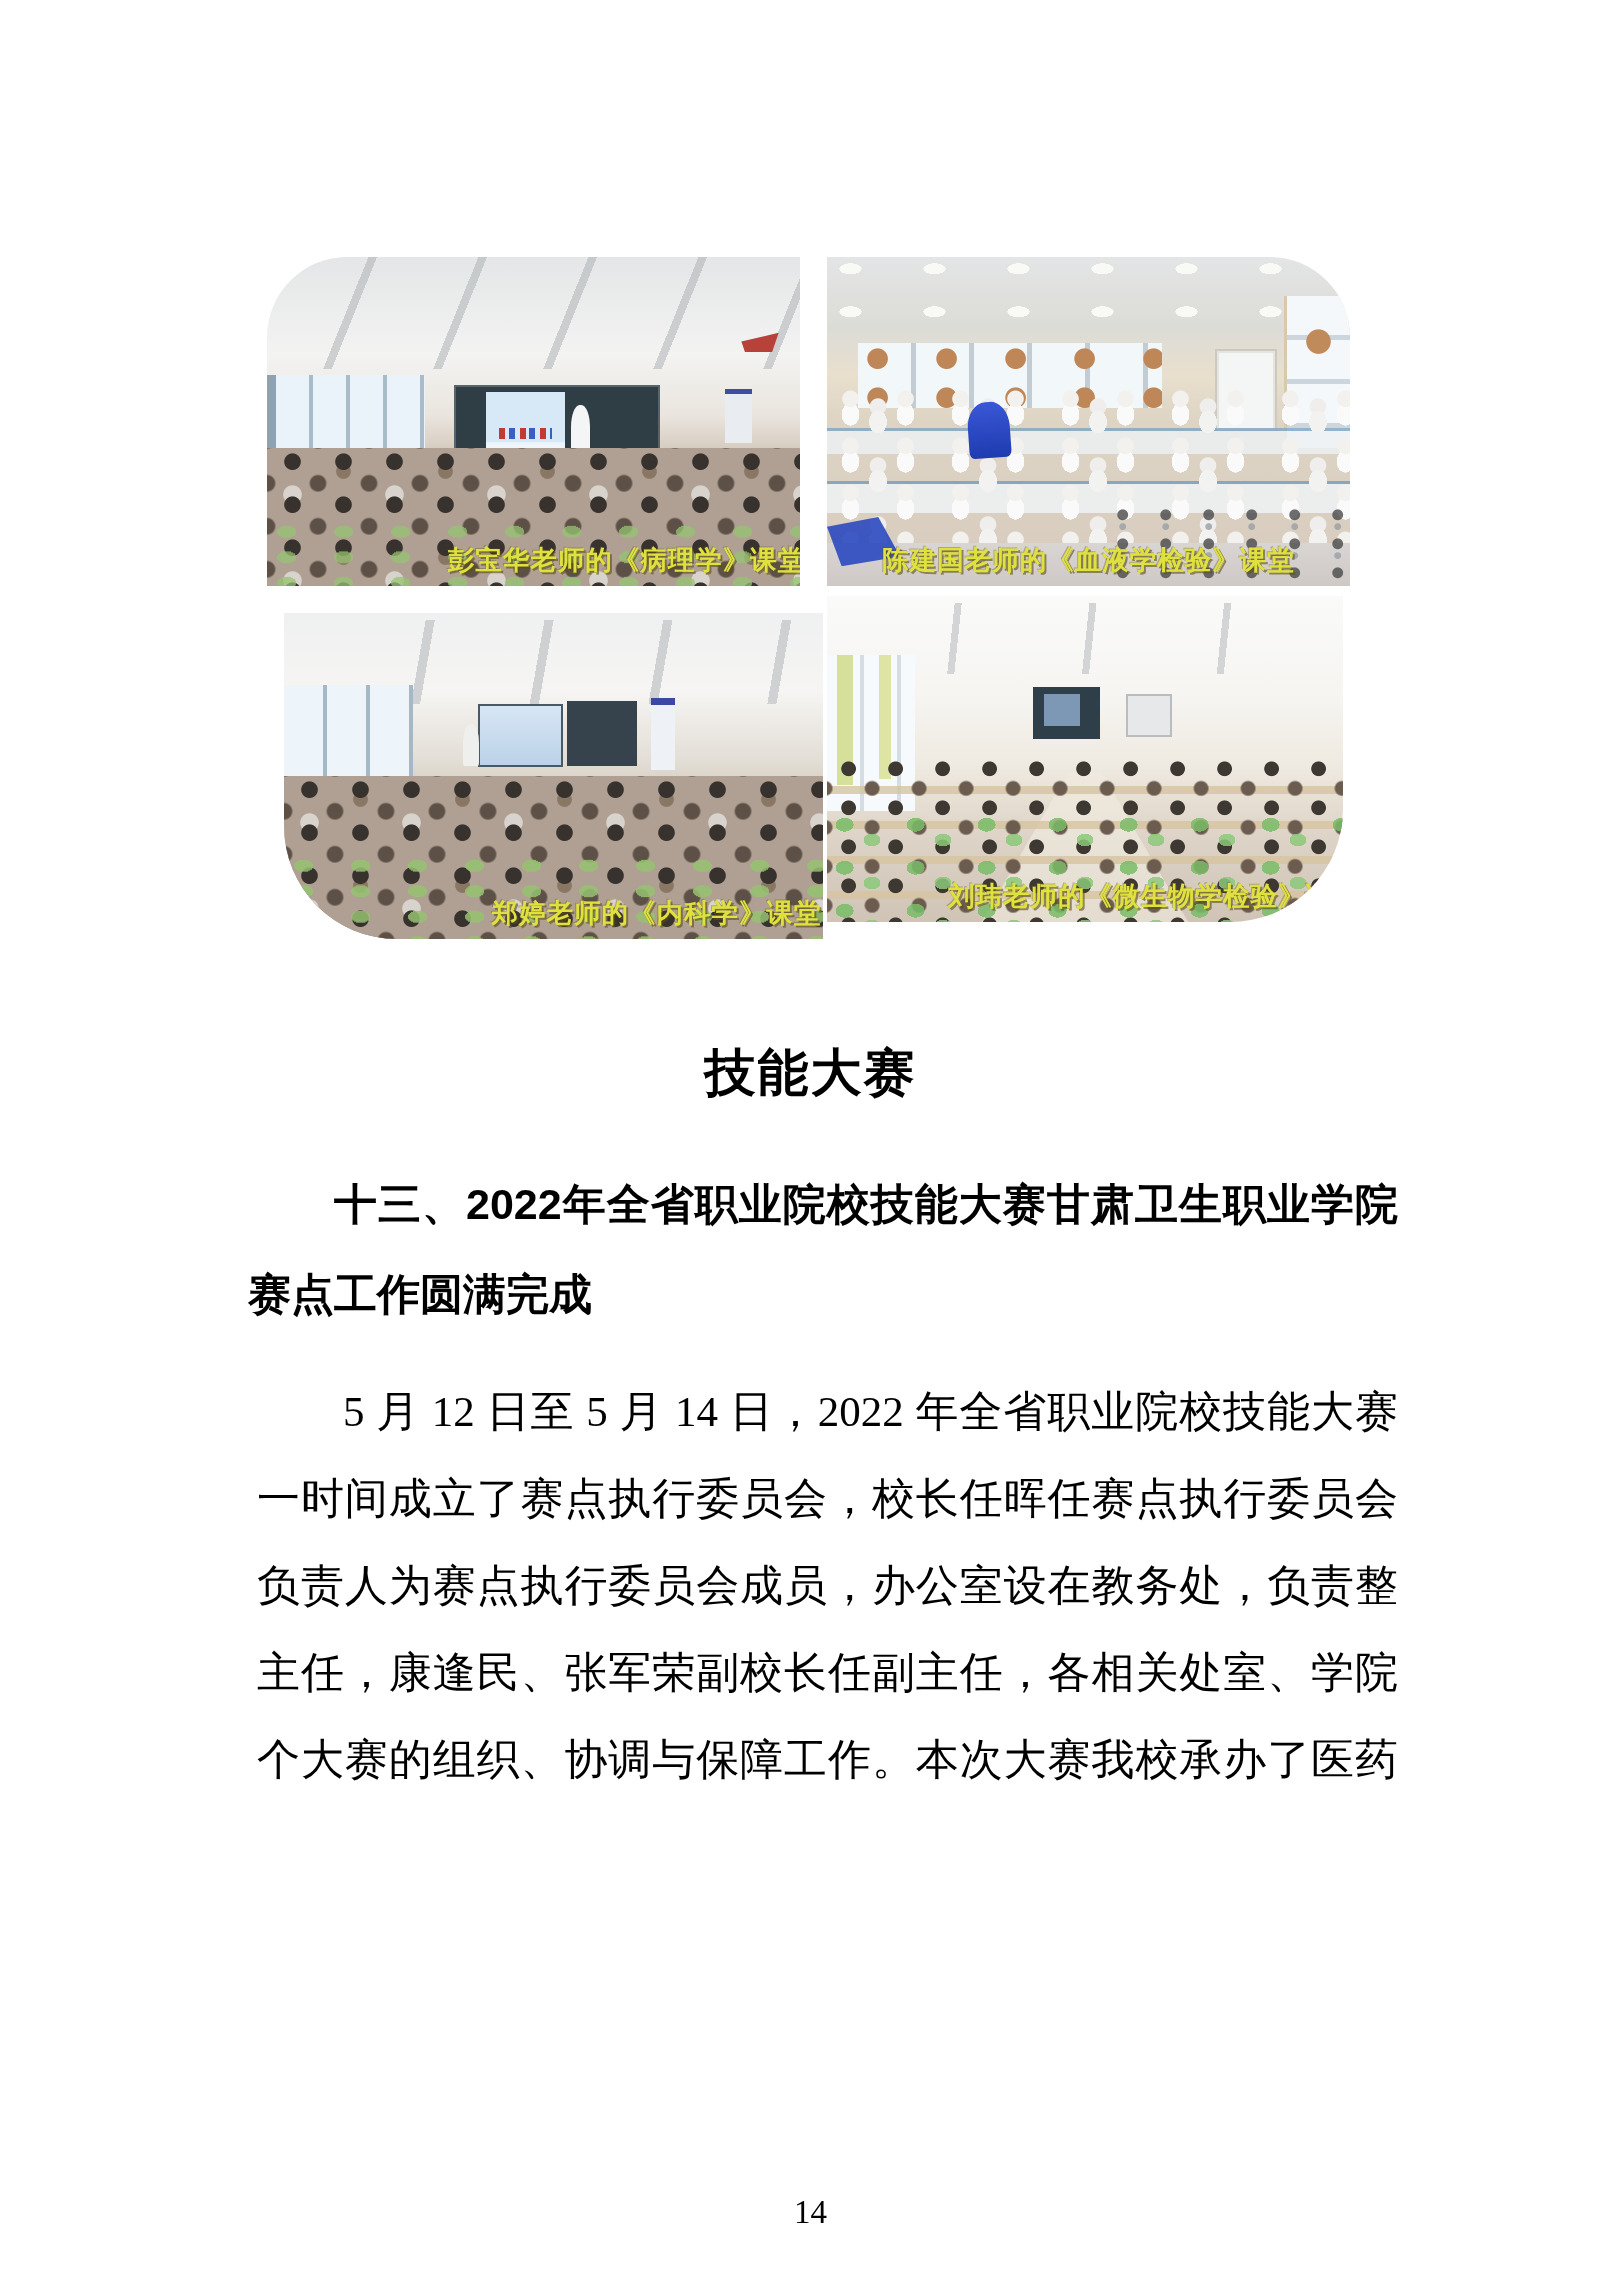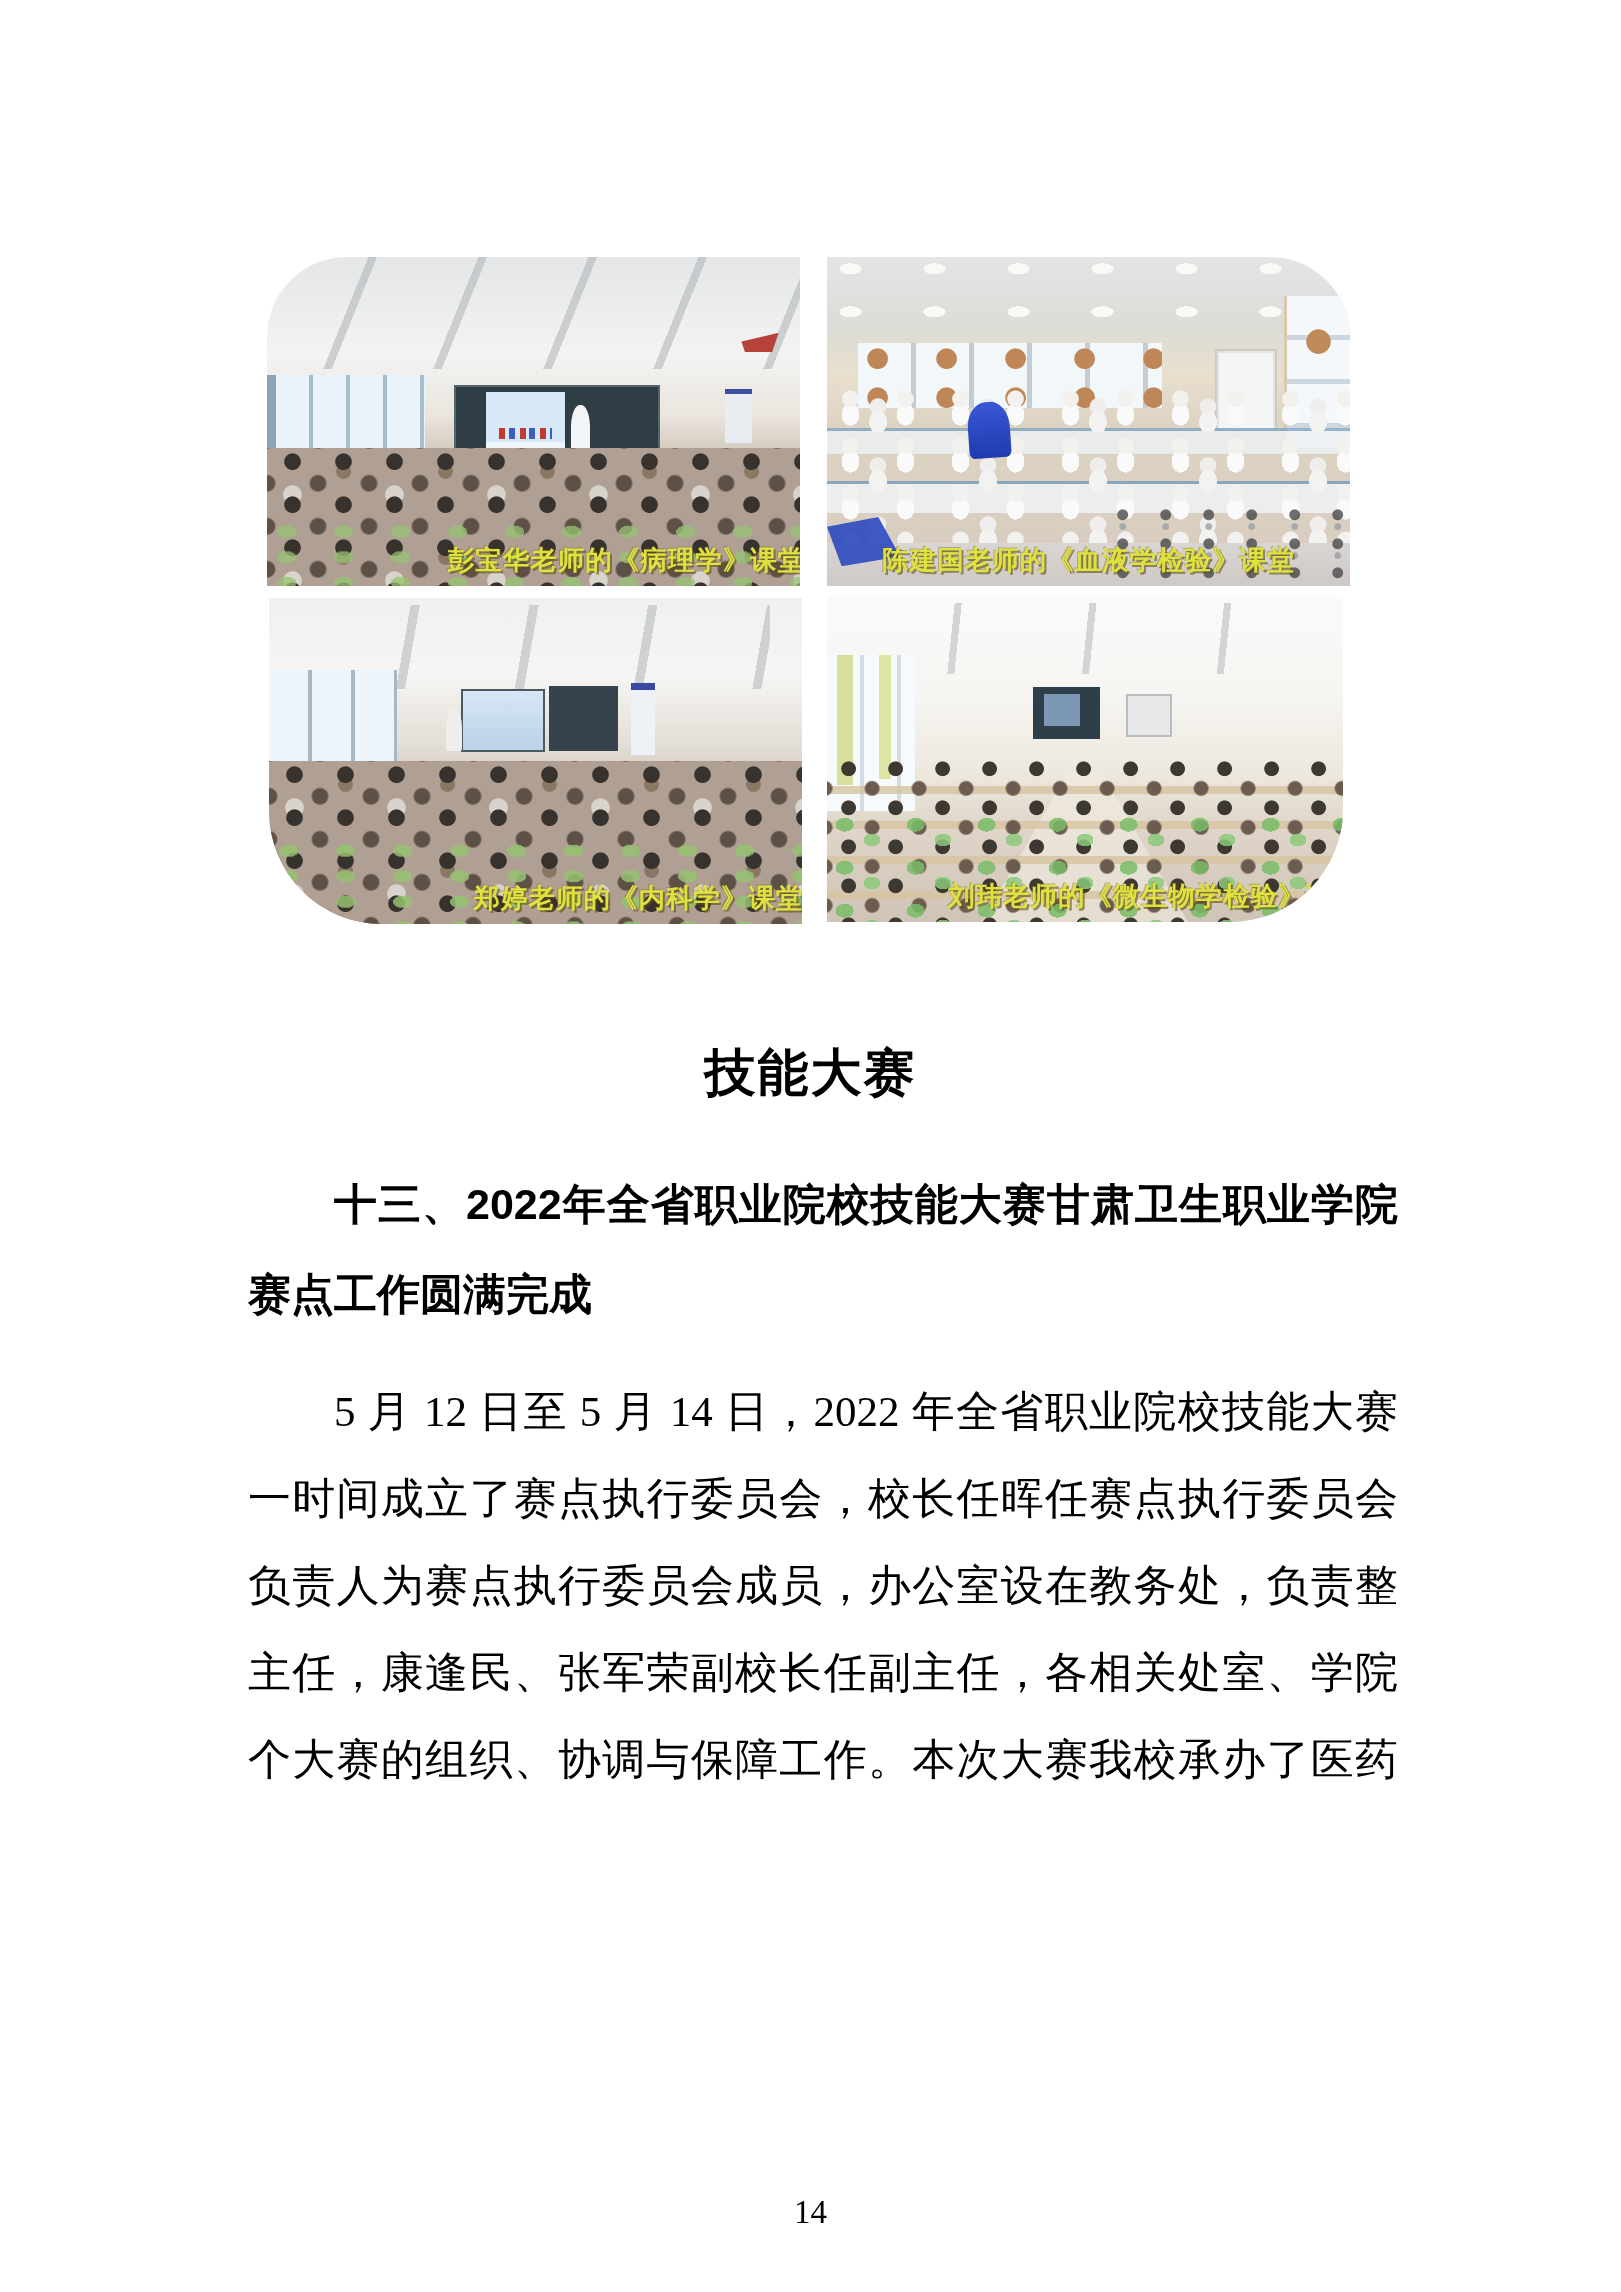"郑婷老师的《内科学》课堂" figure.photo { margin: 2px -> 17px; padding-left: none -> 6px }
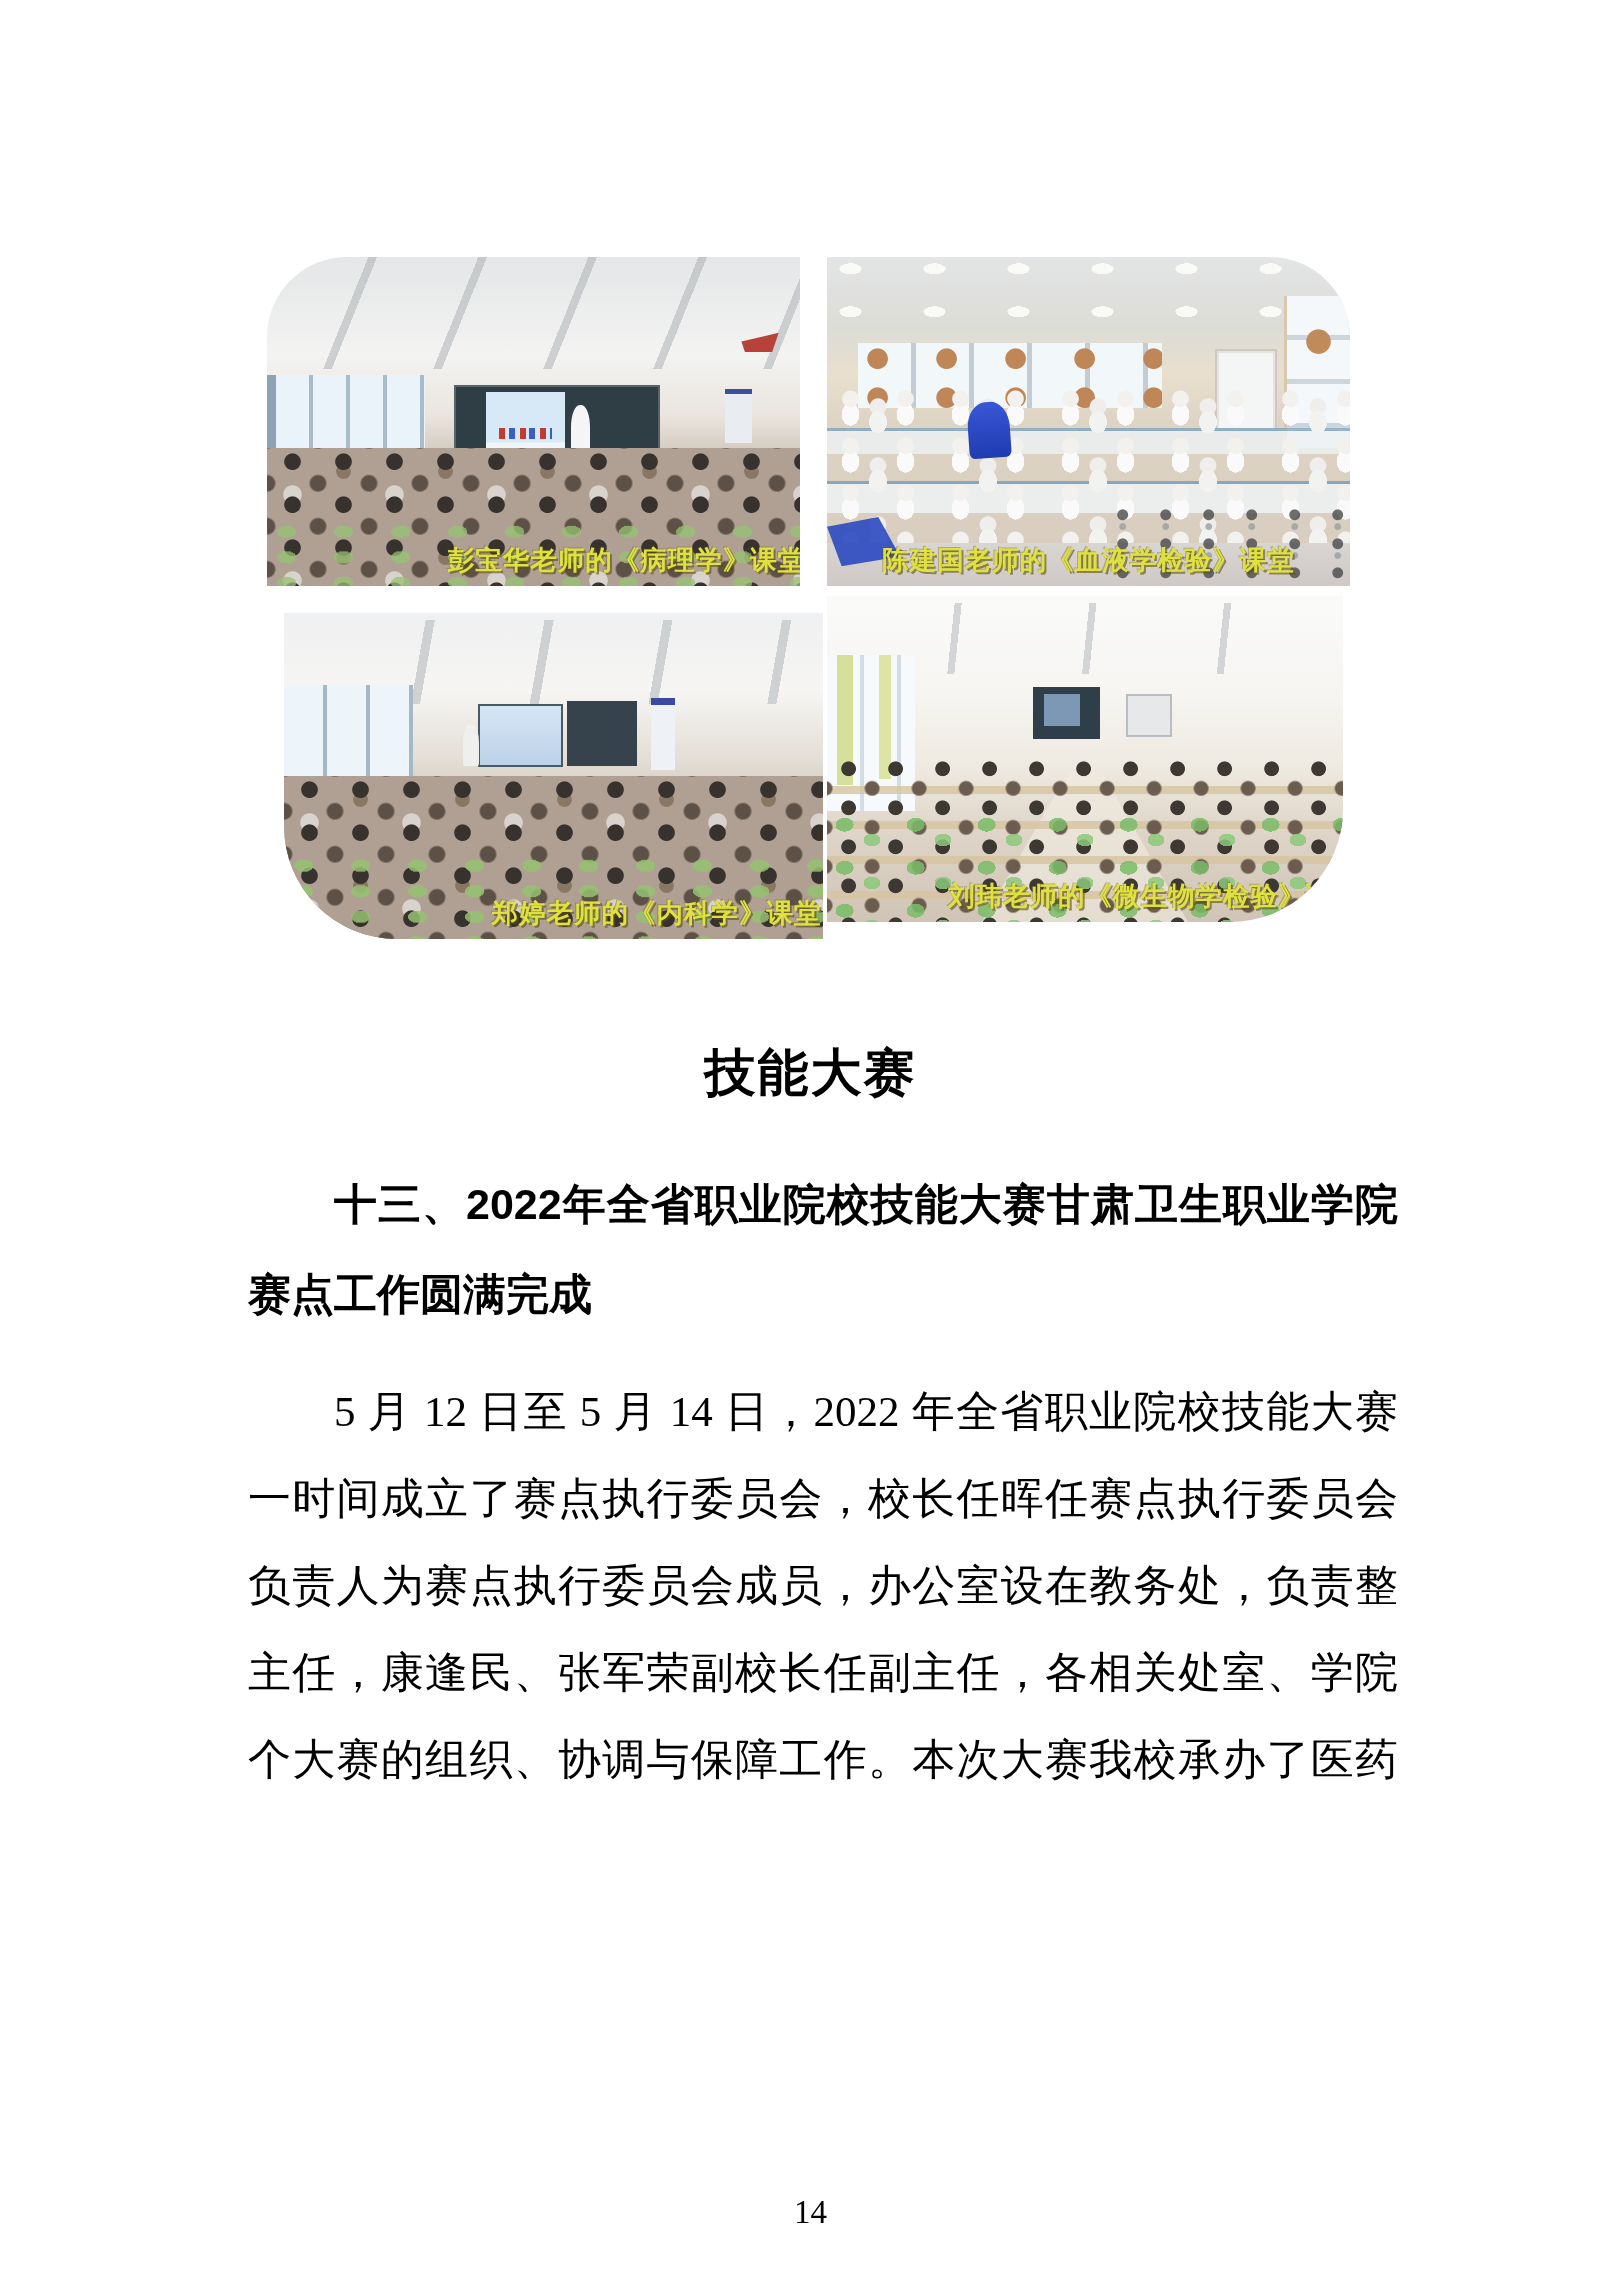"5 月 12 日至 5" .body-line { margin-left: none -> 9px }
